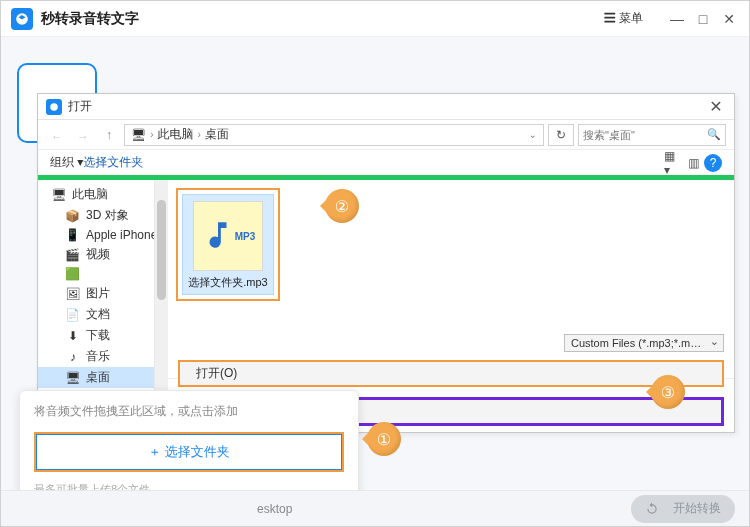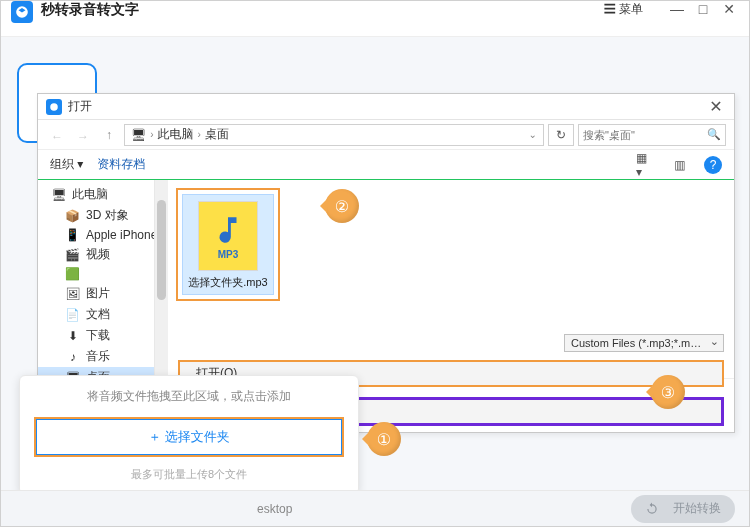"秒转录音转文字" .app-titlebar { align-items: flex-start -> center }
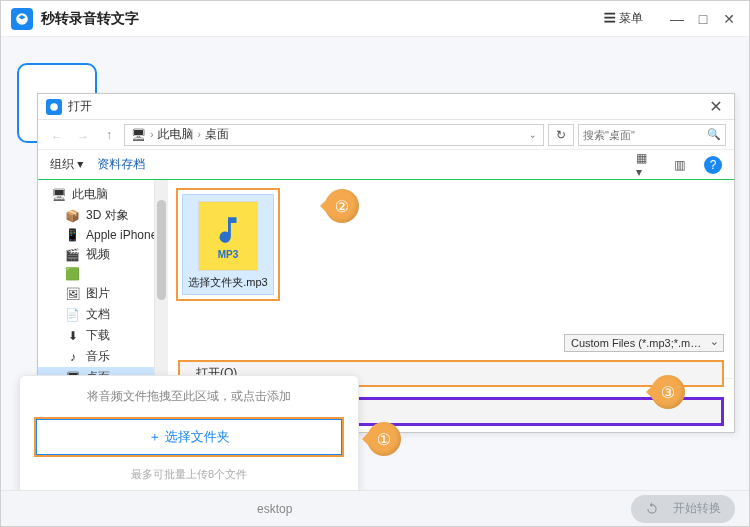"组织 ▾" .fd-toolbar { border-bottom: 1px solid #22c55e -> 5px solid #22c55e; gap: 14px -> none }
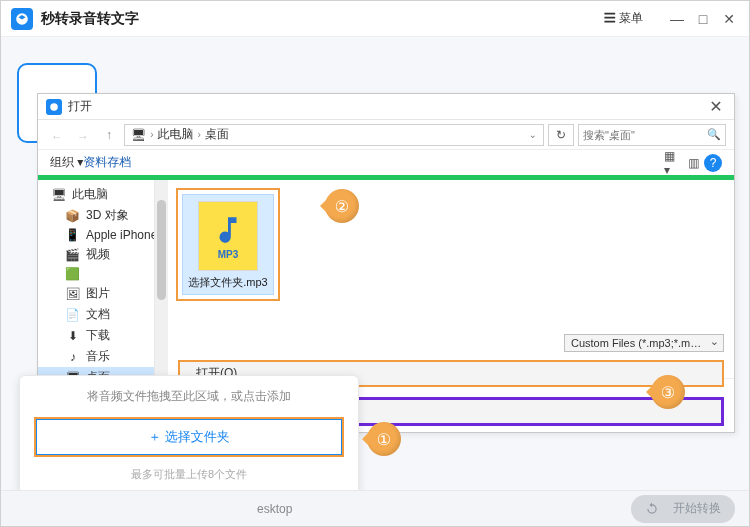"资料存档" span { text: 资料存档 -> 选择文件夹 }
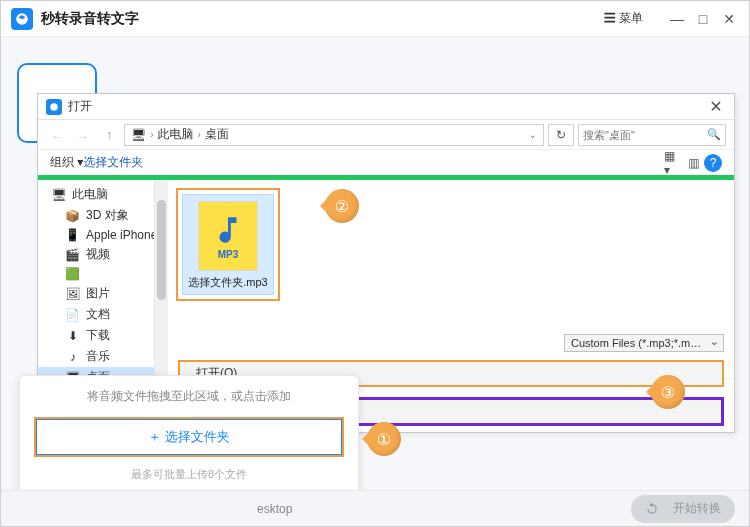"MP3" .file-thumb { background: #fde047 -> #fef9c3; flex-direction: column -> row; width: 60px -> 70px }
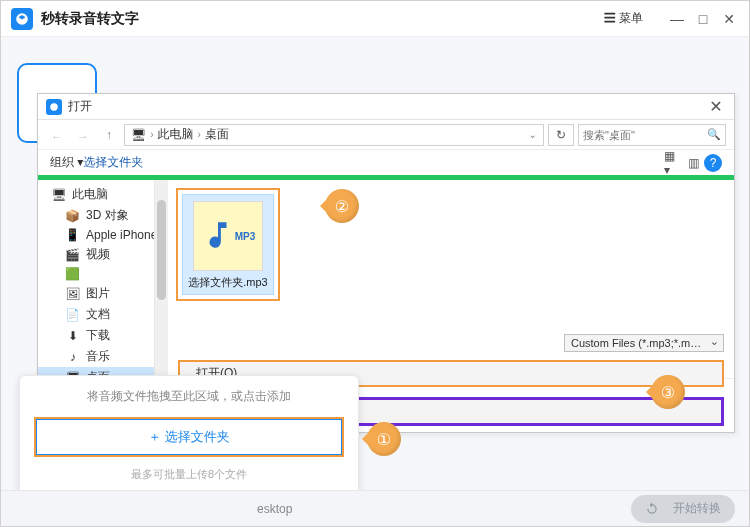"将音频文件拖拽至此区域，或点击添加" .upload-panel { bottom: 31px -> 16px; text-align: center -> left }
